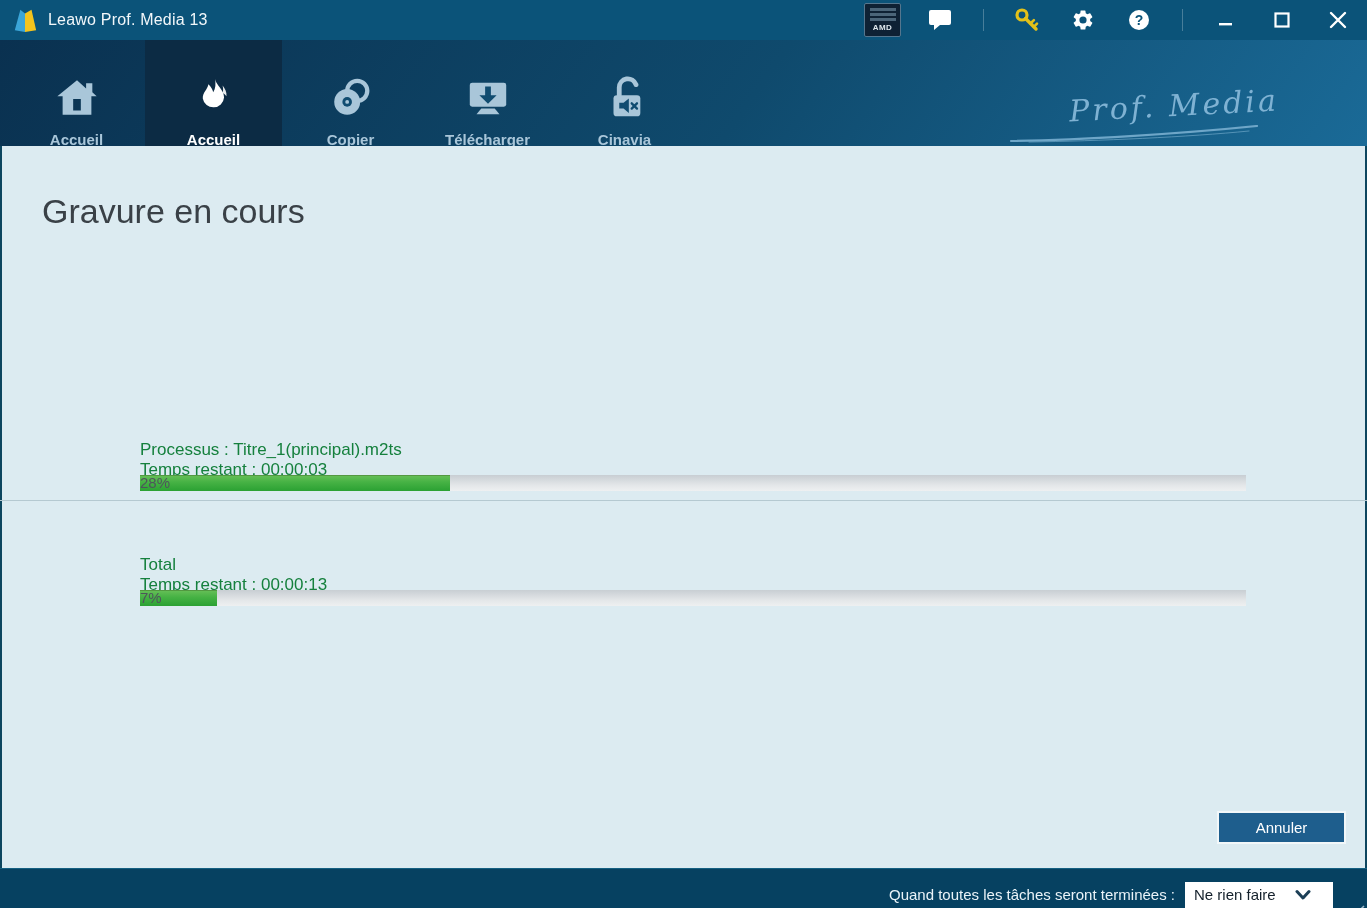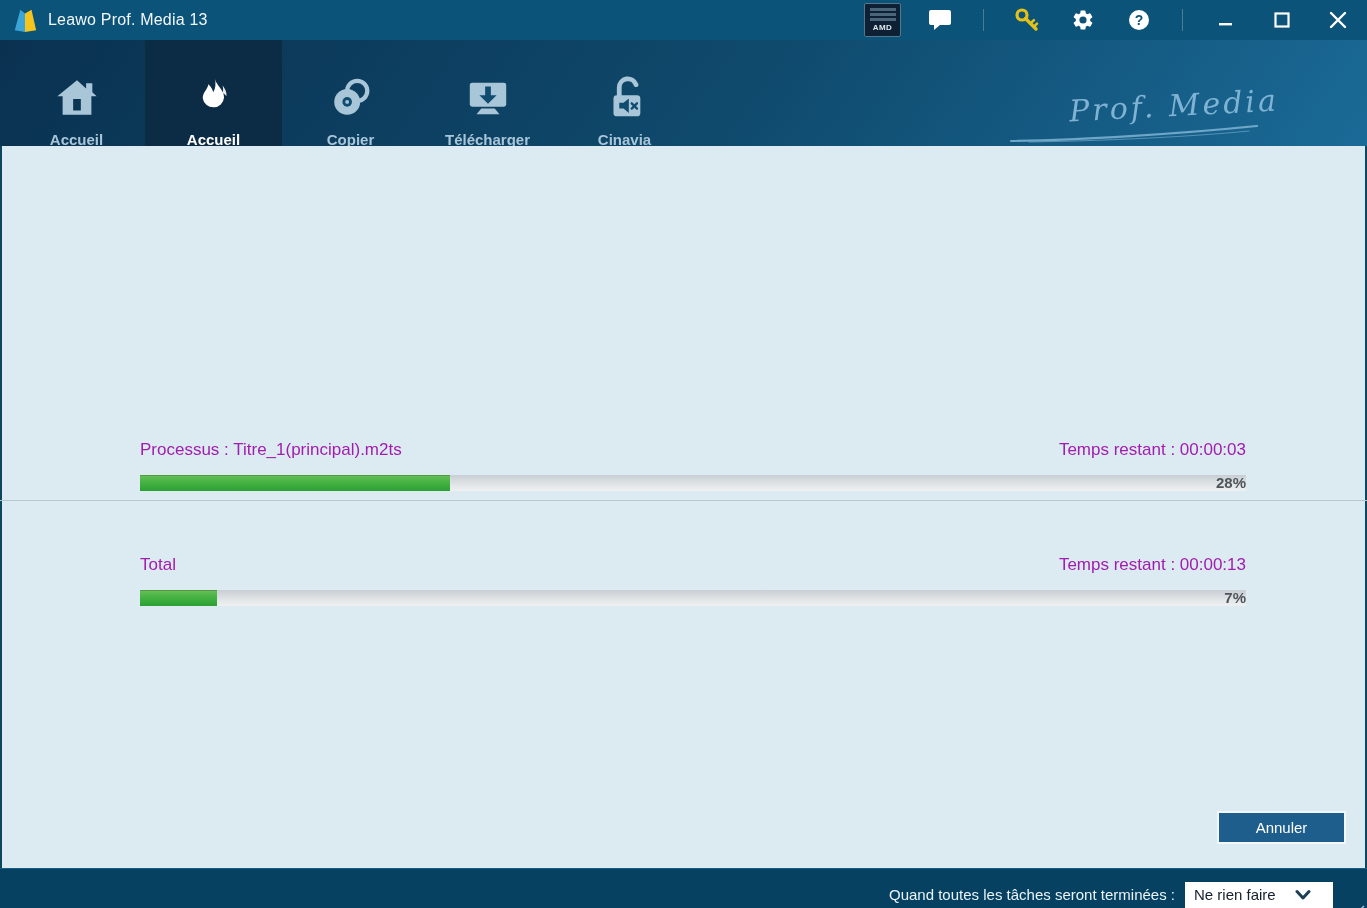"Gravure en cours" h1.page-title { html: none -> <h1>Gravure en cours</h1> }
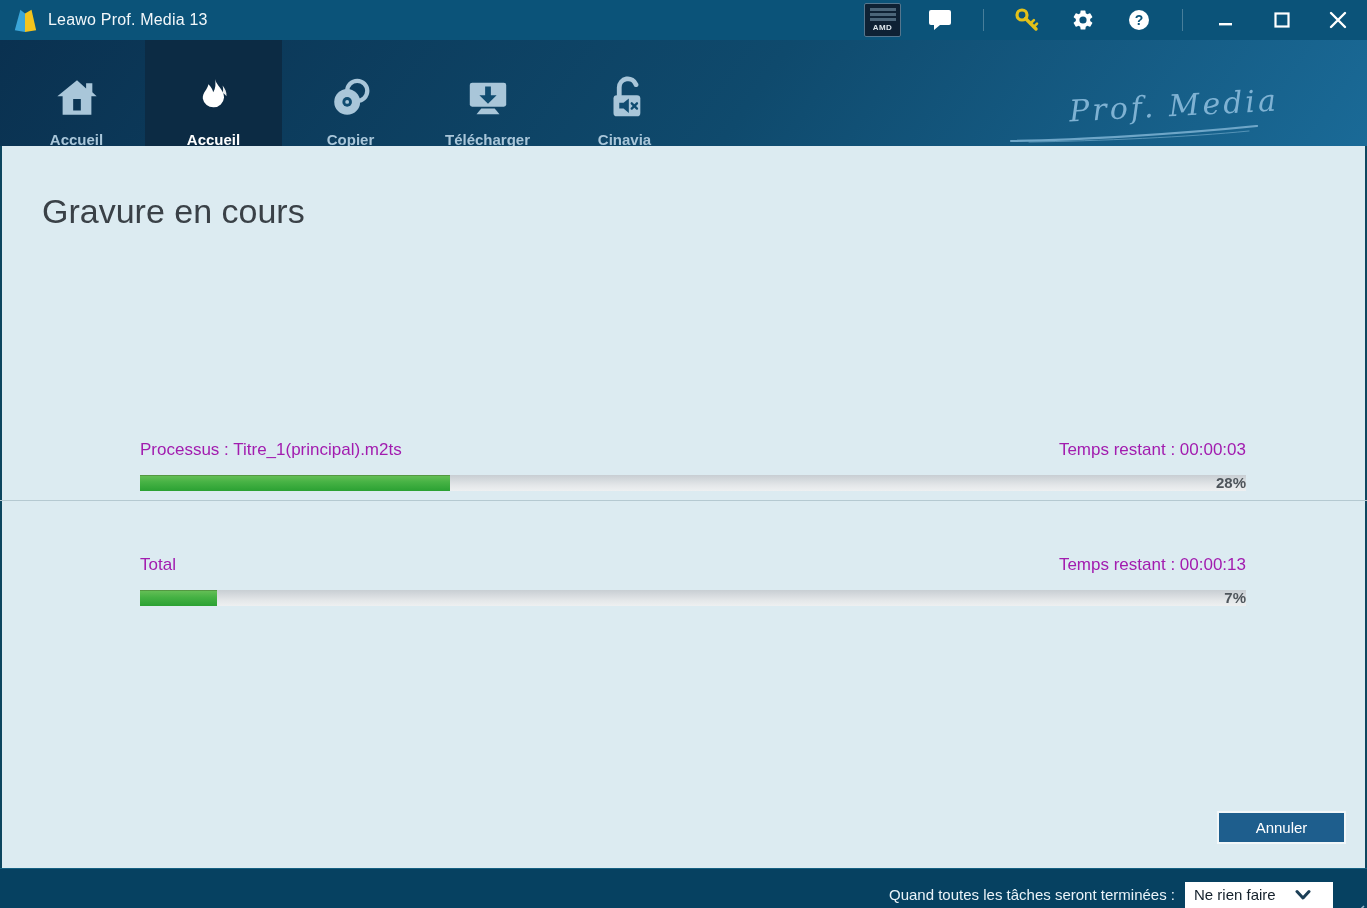"Processus : Titre_1(principal).m2ts" .task-head { color: #a21caf -> #15803d; flex-direction: none -> column }
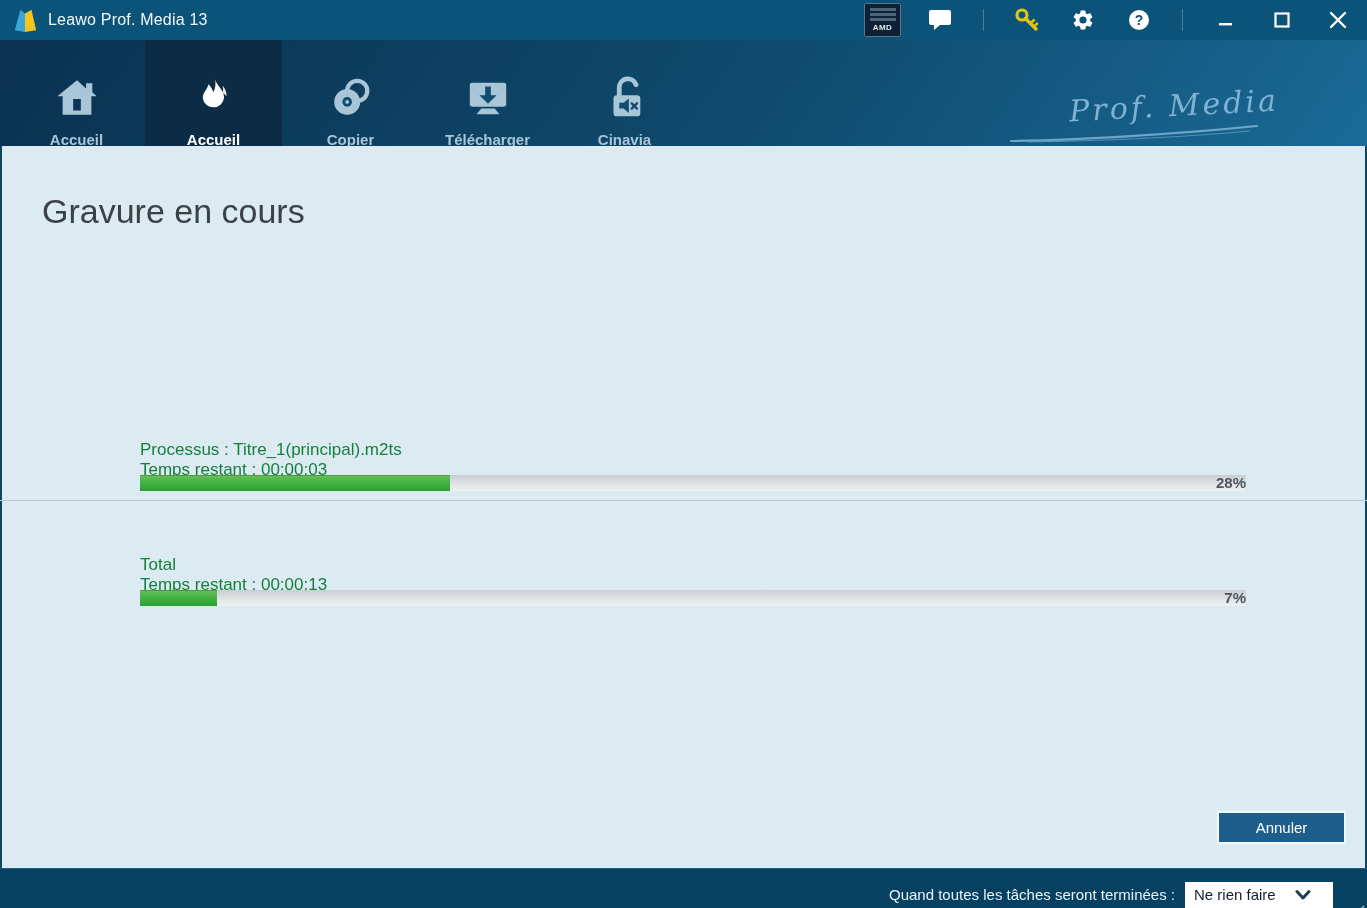"28%" .bar-pct { font-weight: bold -> none; text-align: right -> left }
